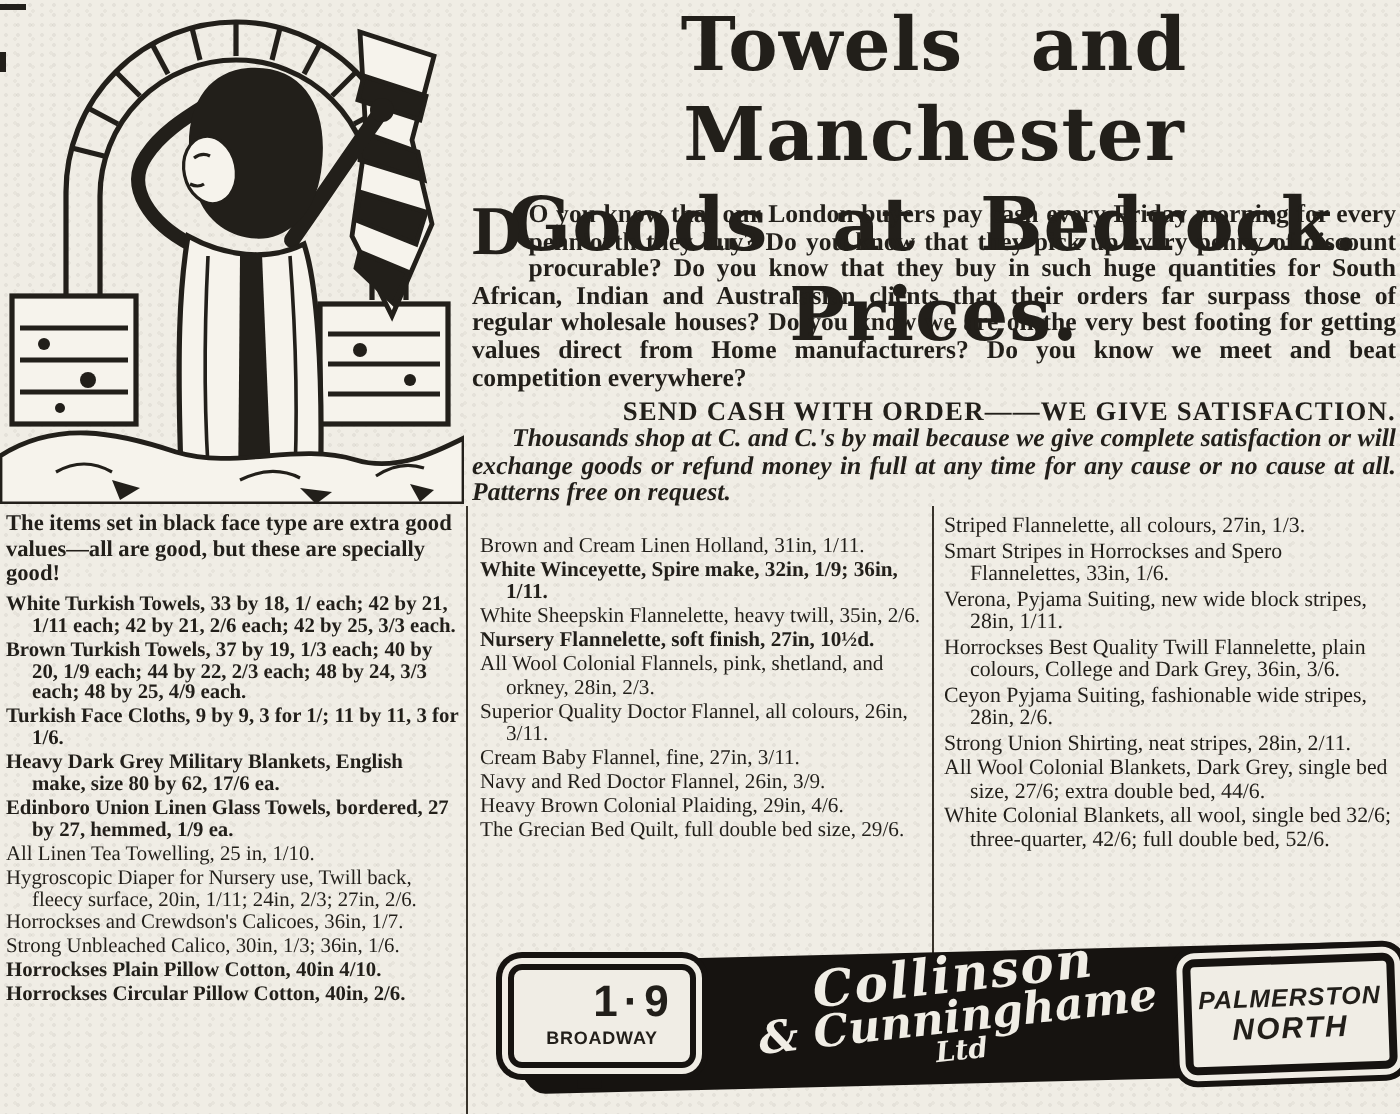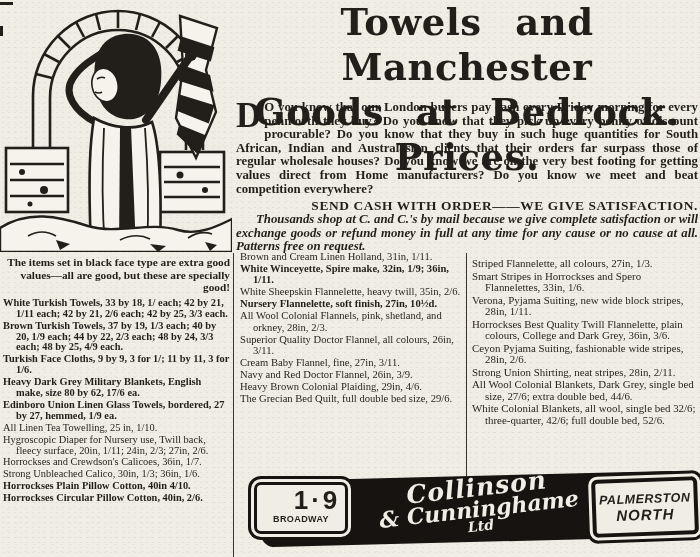"The items set in black" .note { text-align: right -> none }
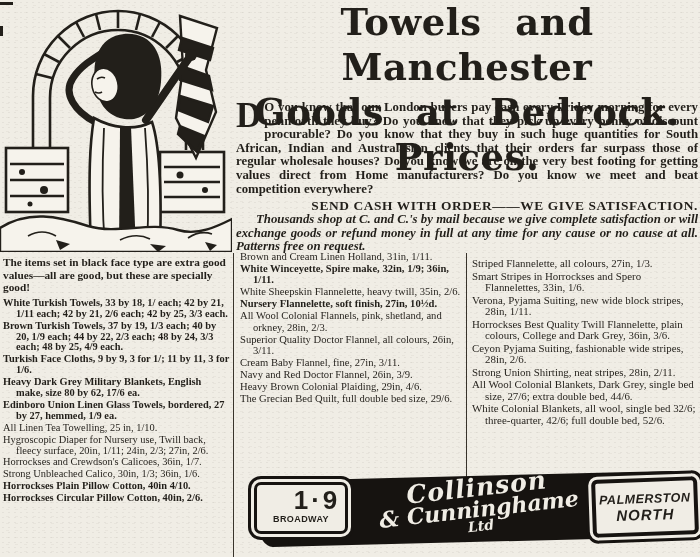"Brown and Cream Linen Holland," .col-mid { top: 251px -> 268px }
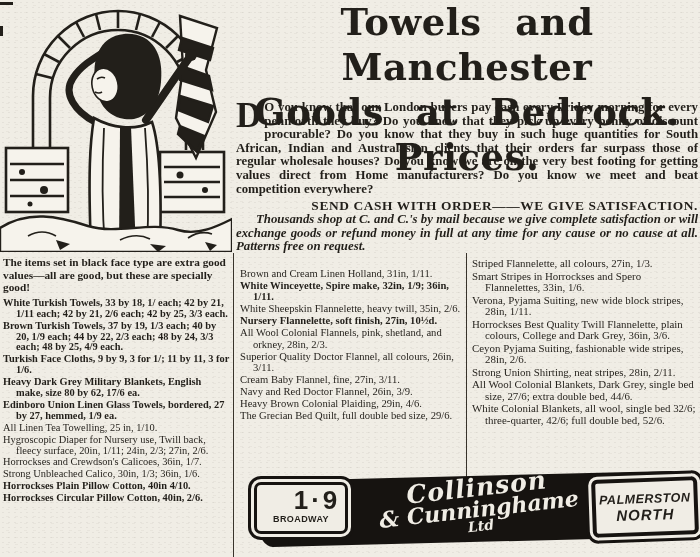"1·9" .addr-num { font-size: 26px -> 22px }
